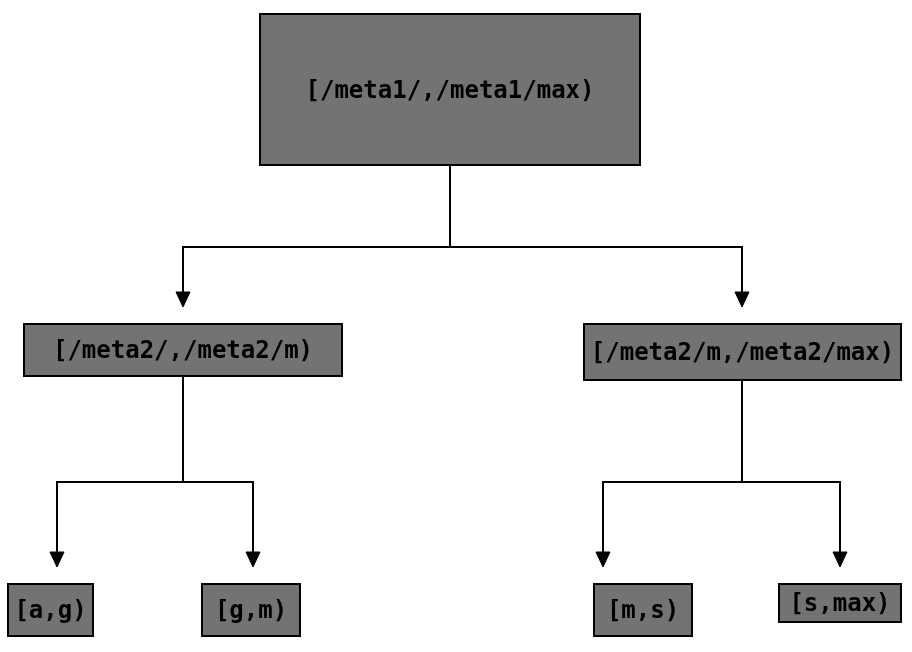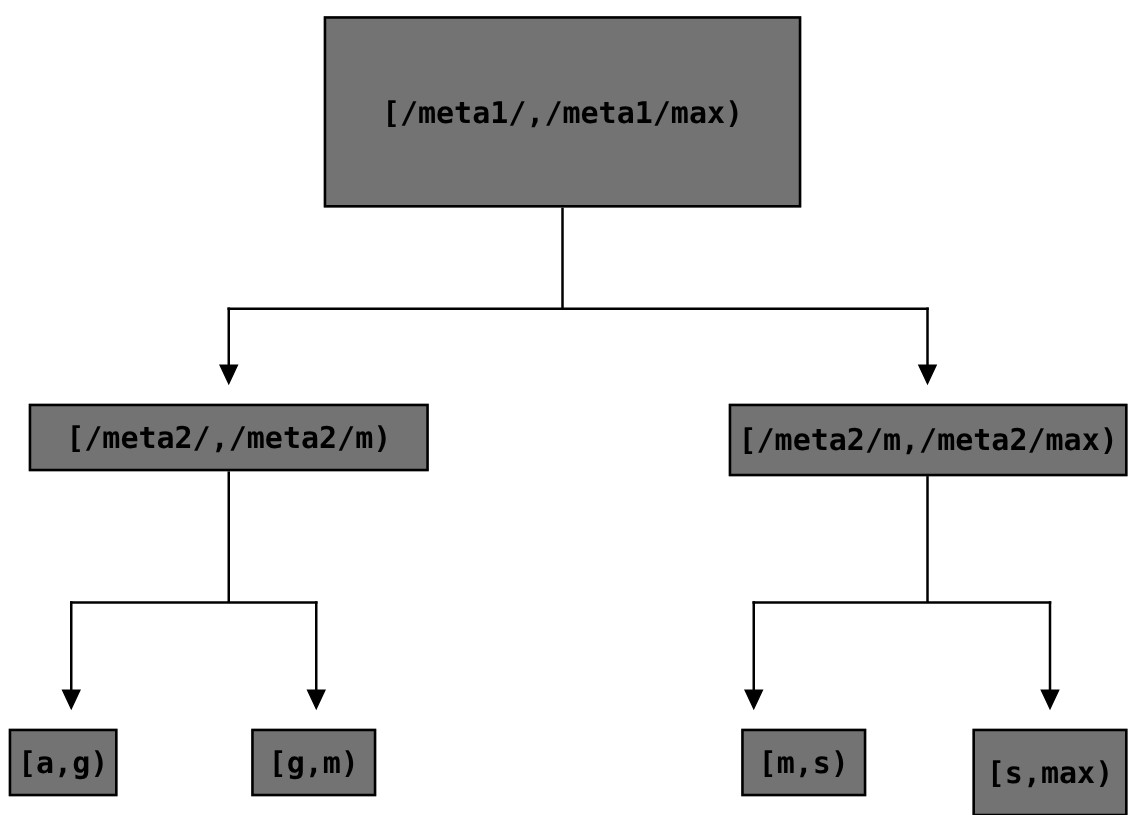"[s,max)" .node-leaf4 { height: 70px -> 40px }
